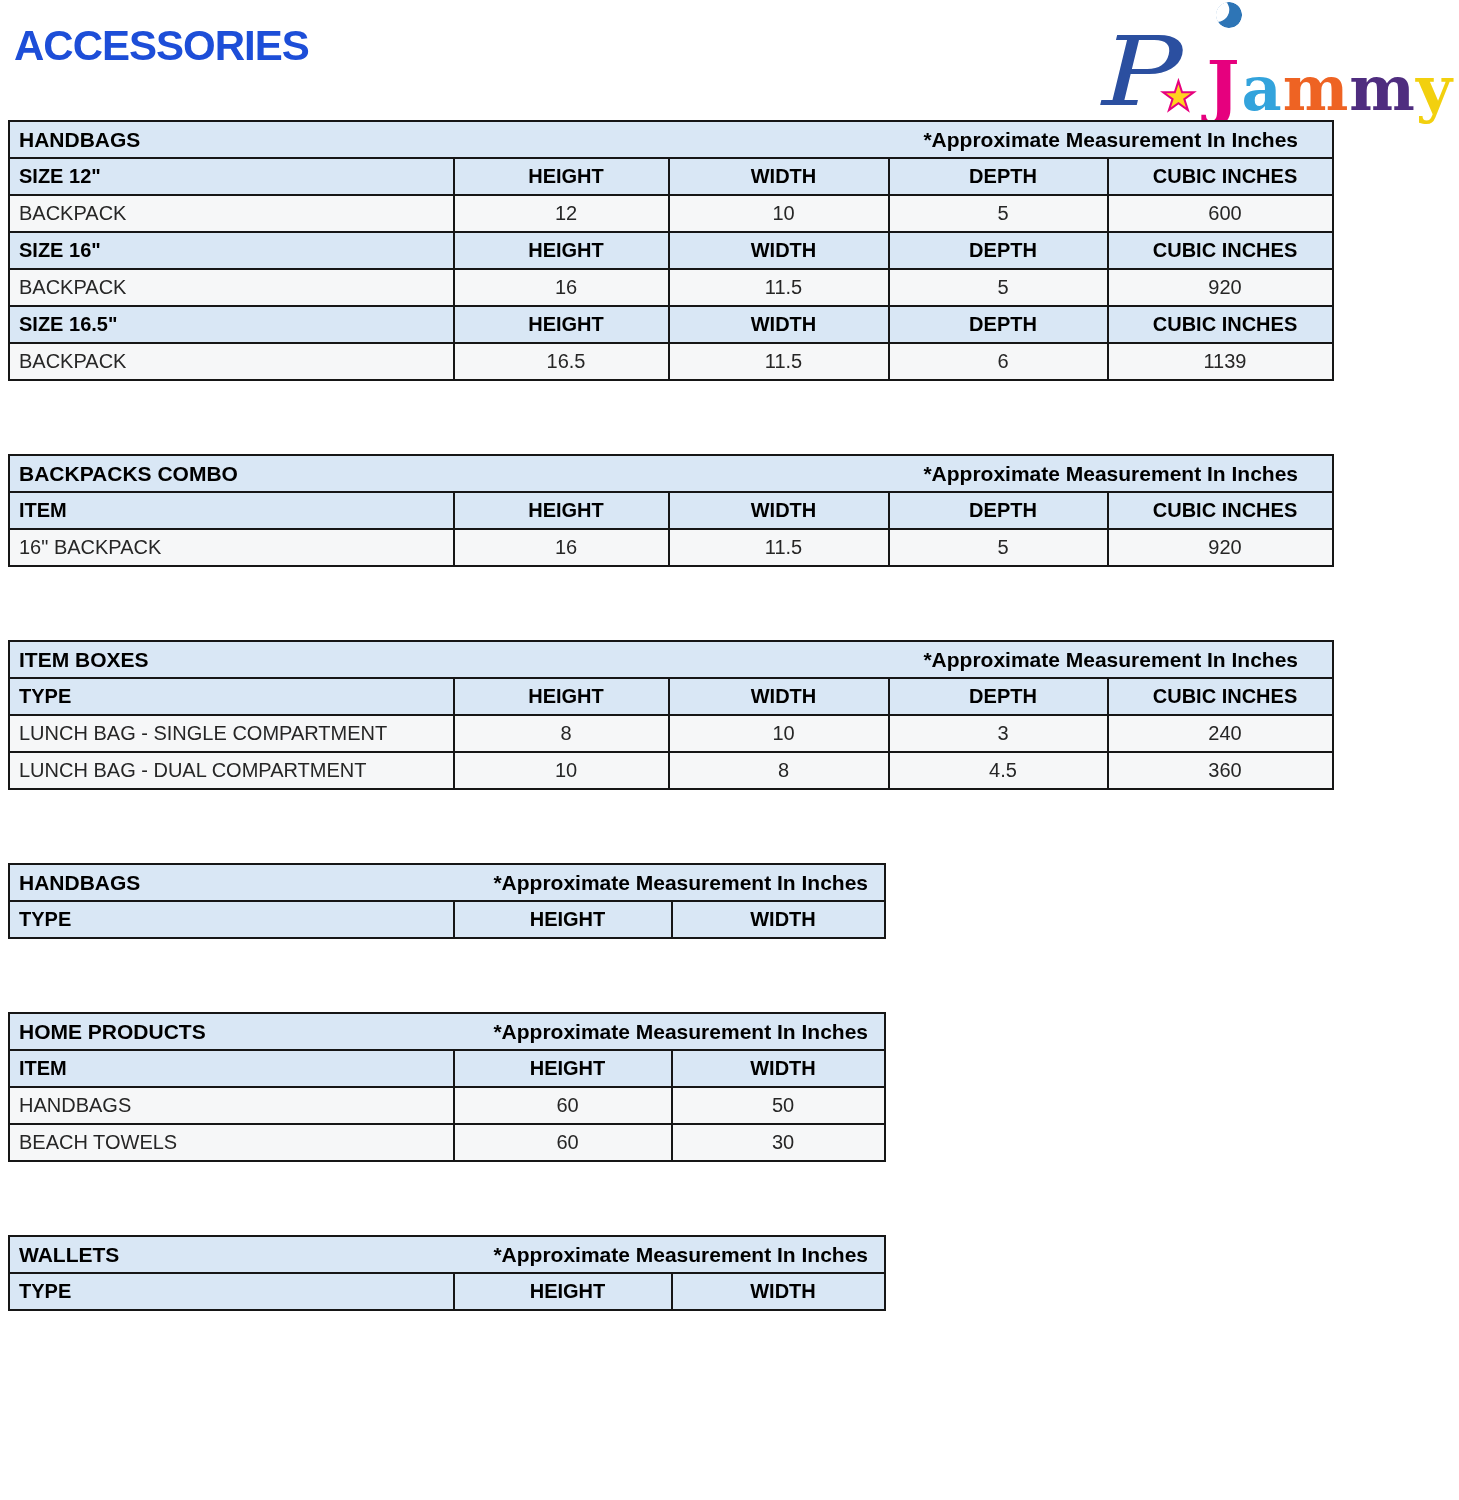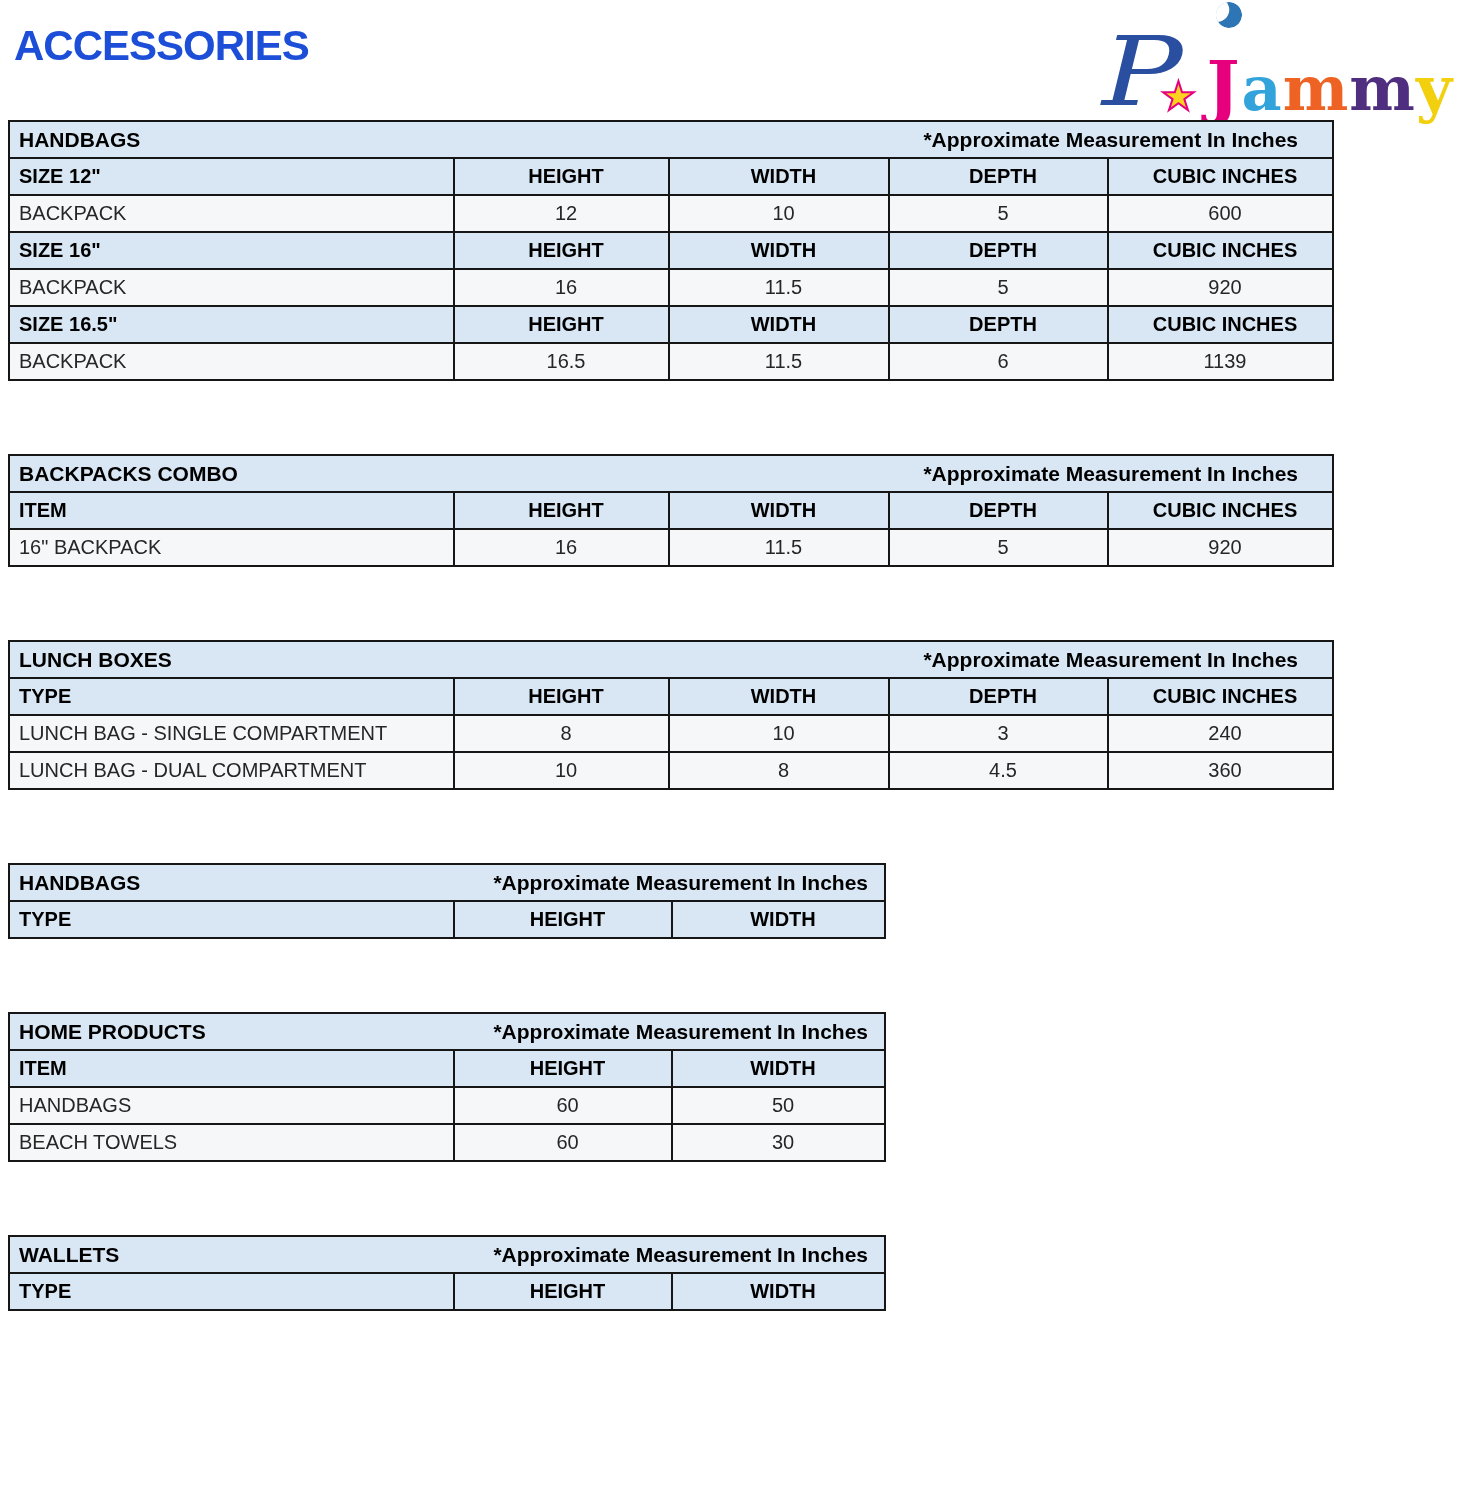"LUNCH BOXES" span.tname { text: LUNCH -> ITEM }
